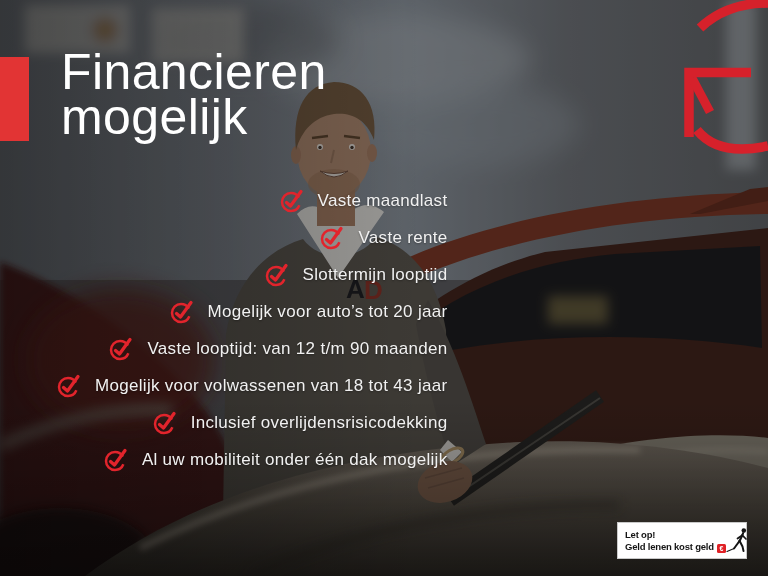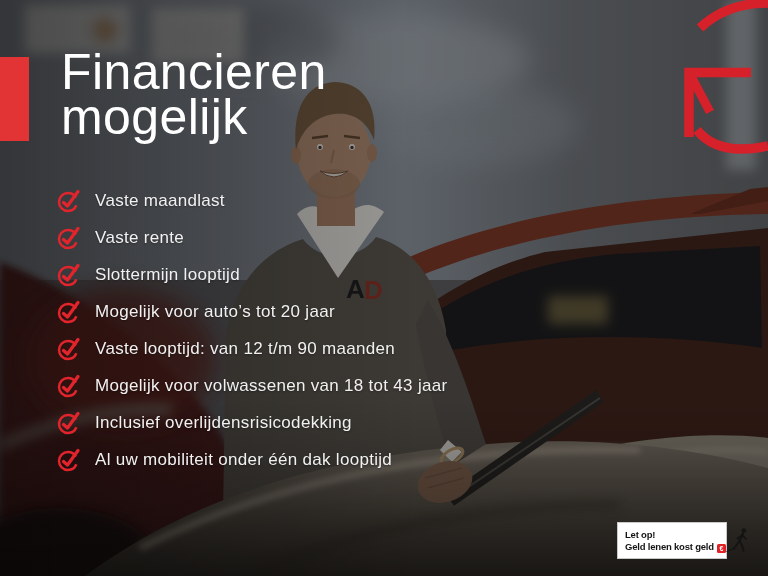"Vaste maandlast" .checklist li { justify-content: none -> flex-end }
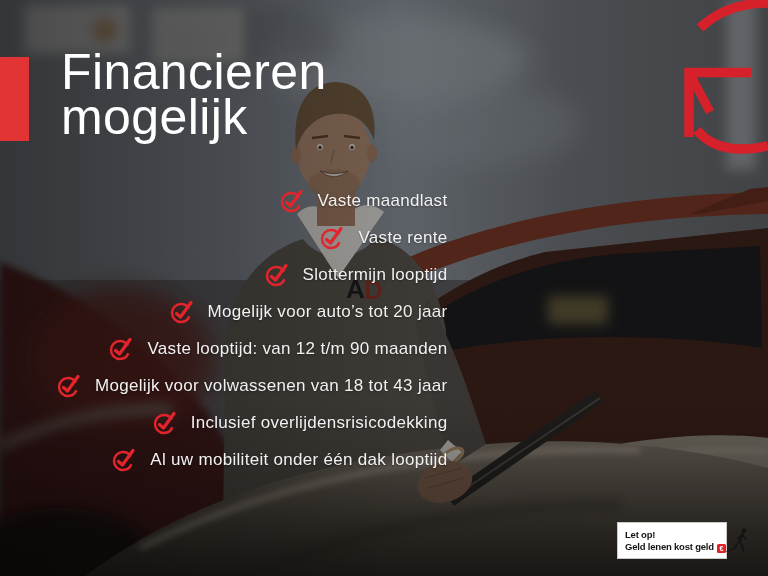"Al uw mobiliteit onder één" span.lbl { text: looptijd -> mogelijk }
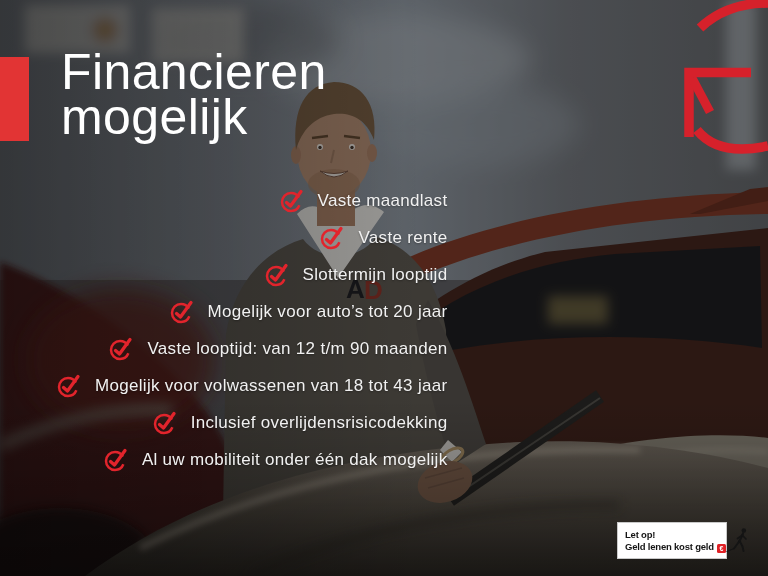"Let op!" .badge { width: 110px -> 130px }
